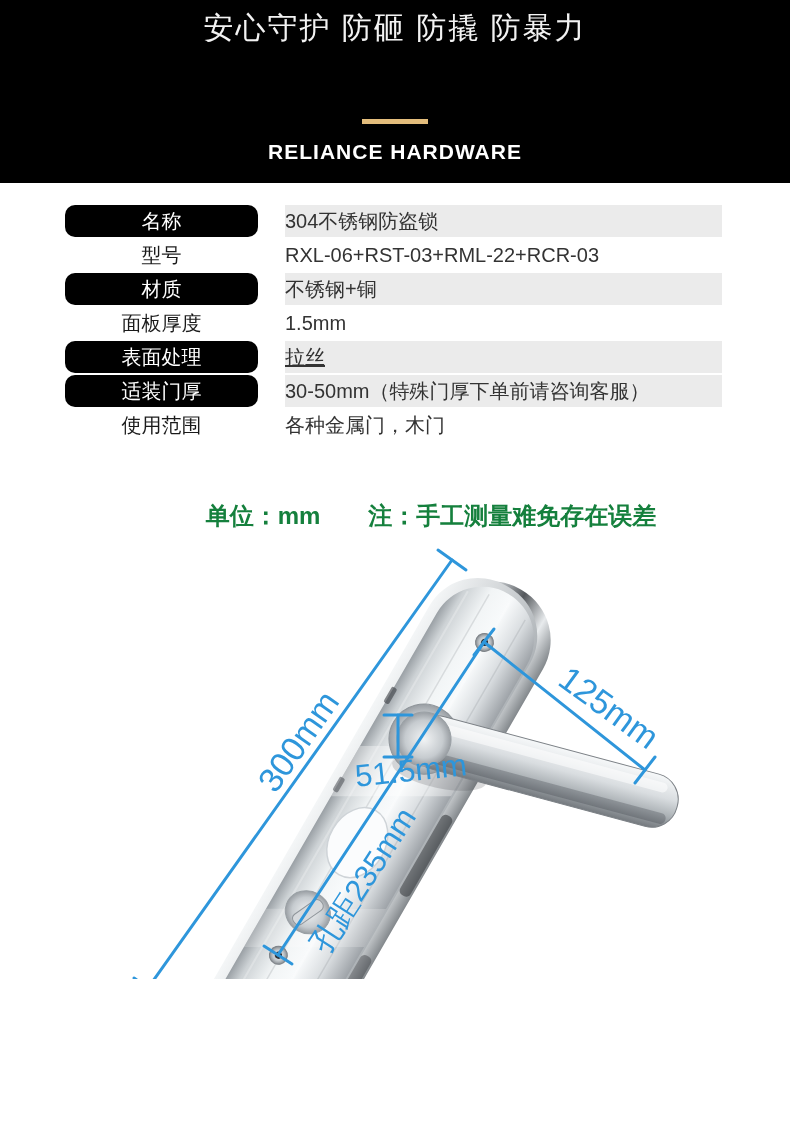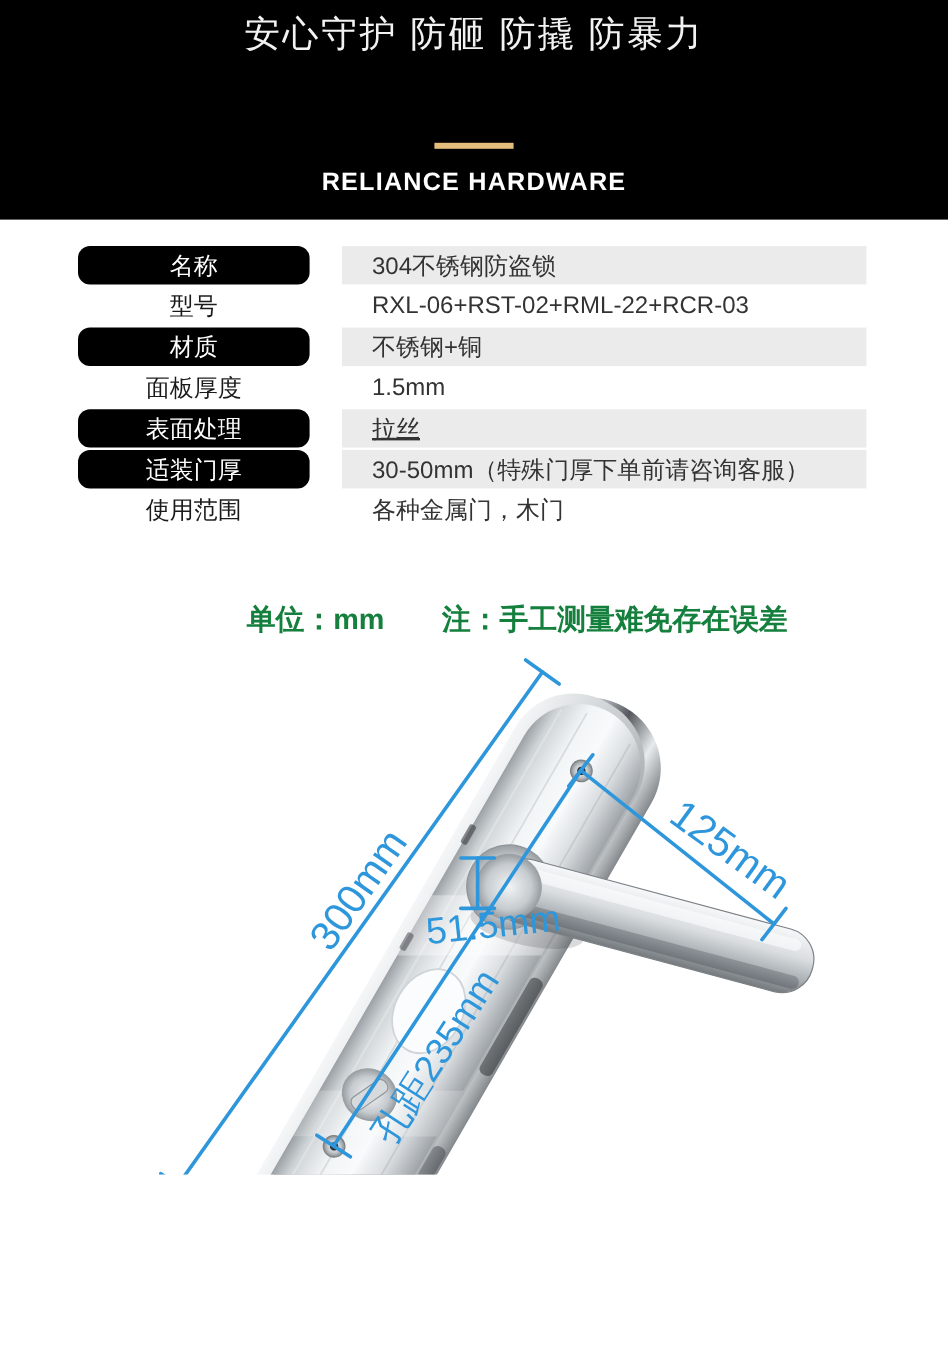"304不锈钢防盗锁" .tvalue { padding-left: 25px -> none }
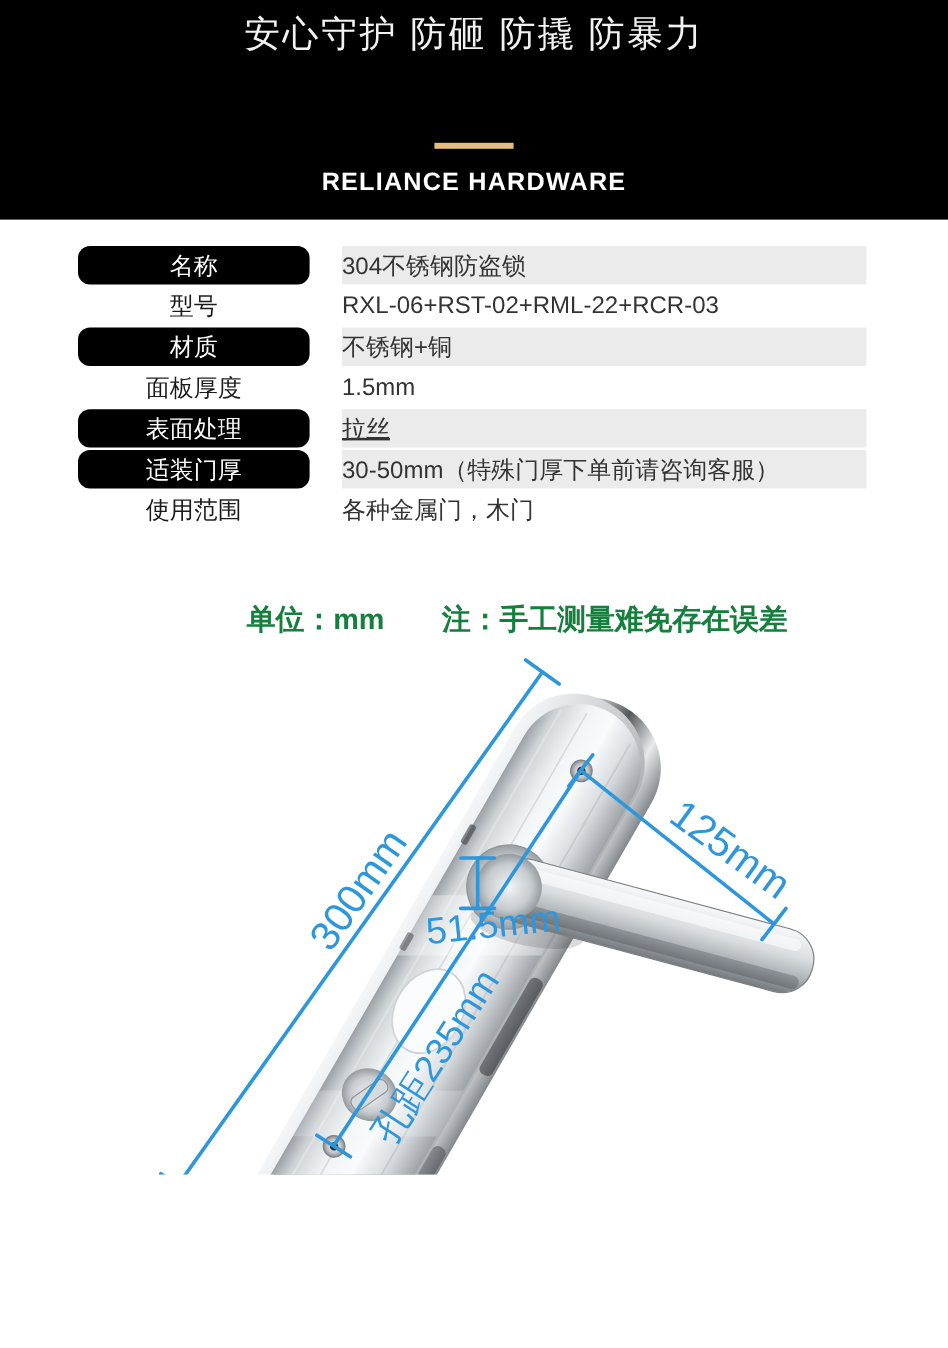"RXL-06+RST-02+RML-22+RCR-03" div.tvalue { text: RXL-06+RST-02+RML-22+RCR-03 -> RXL-06+RST-03+RML-22+RCR-03 }
